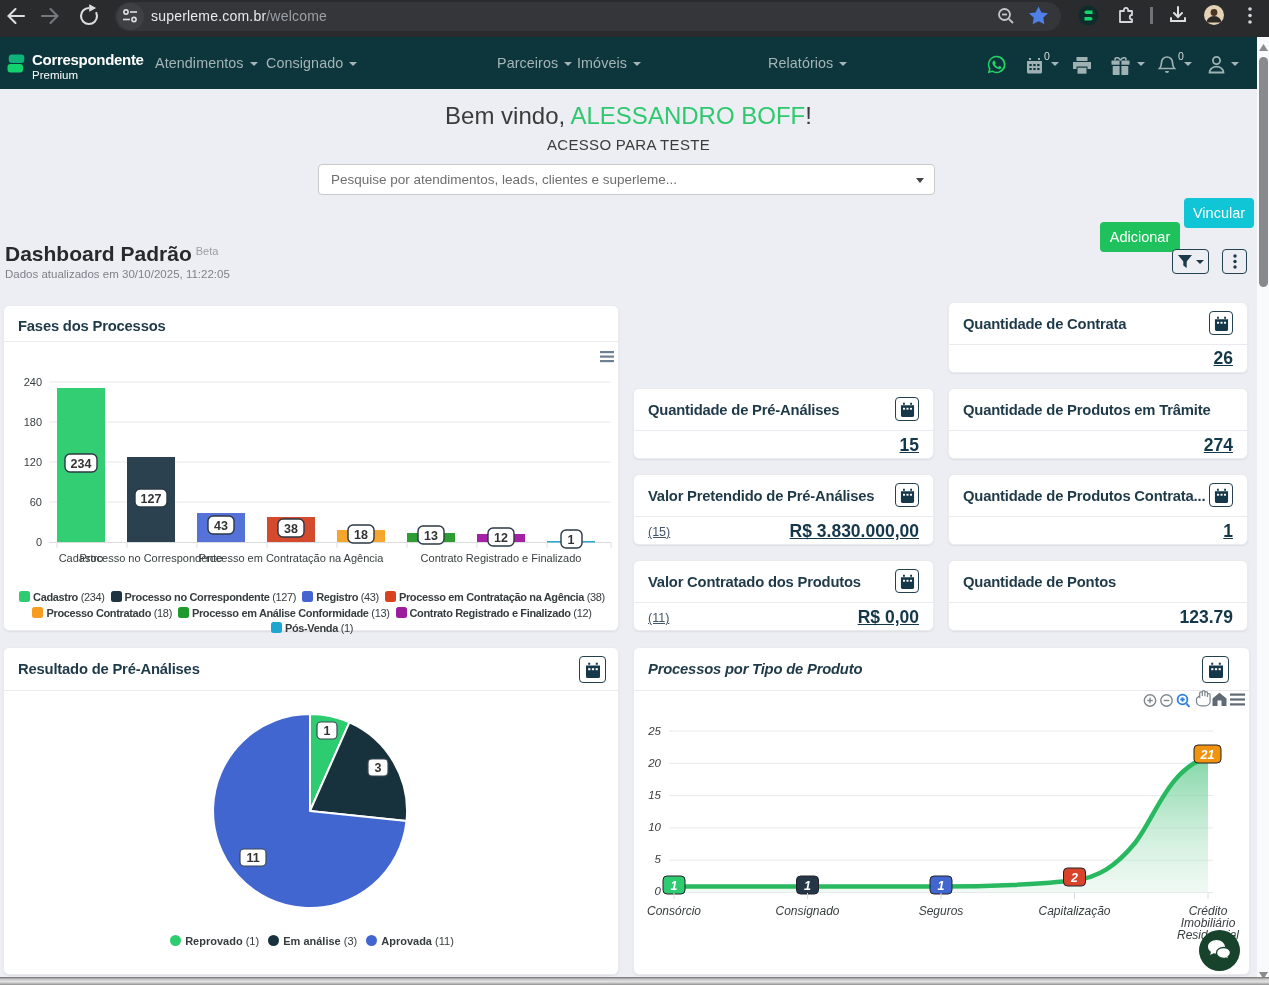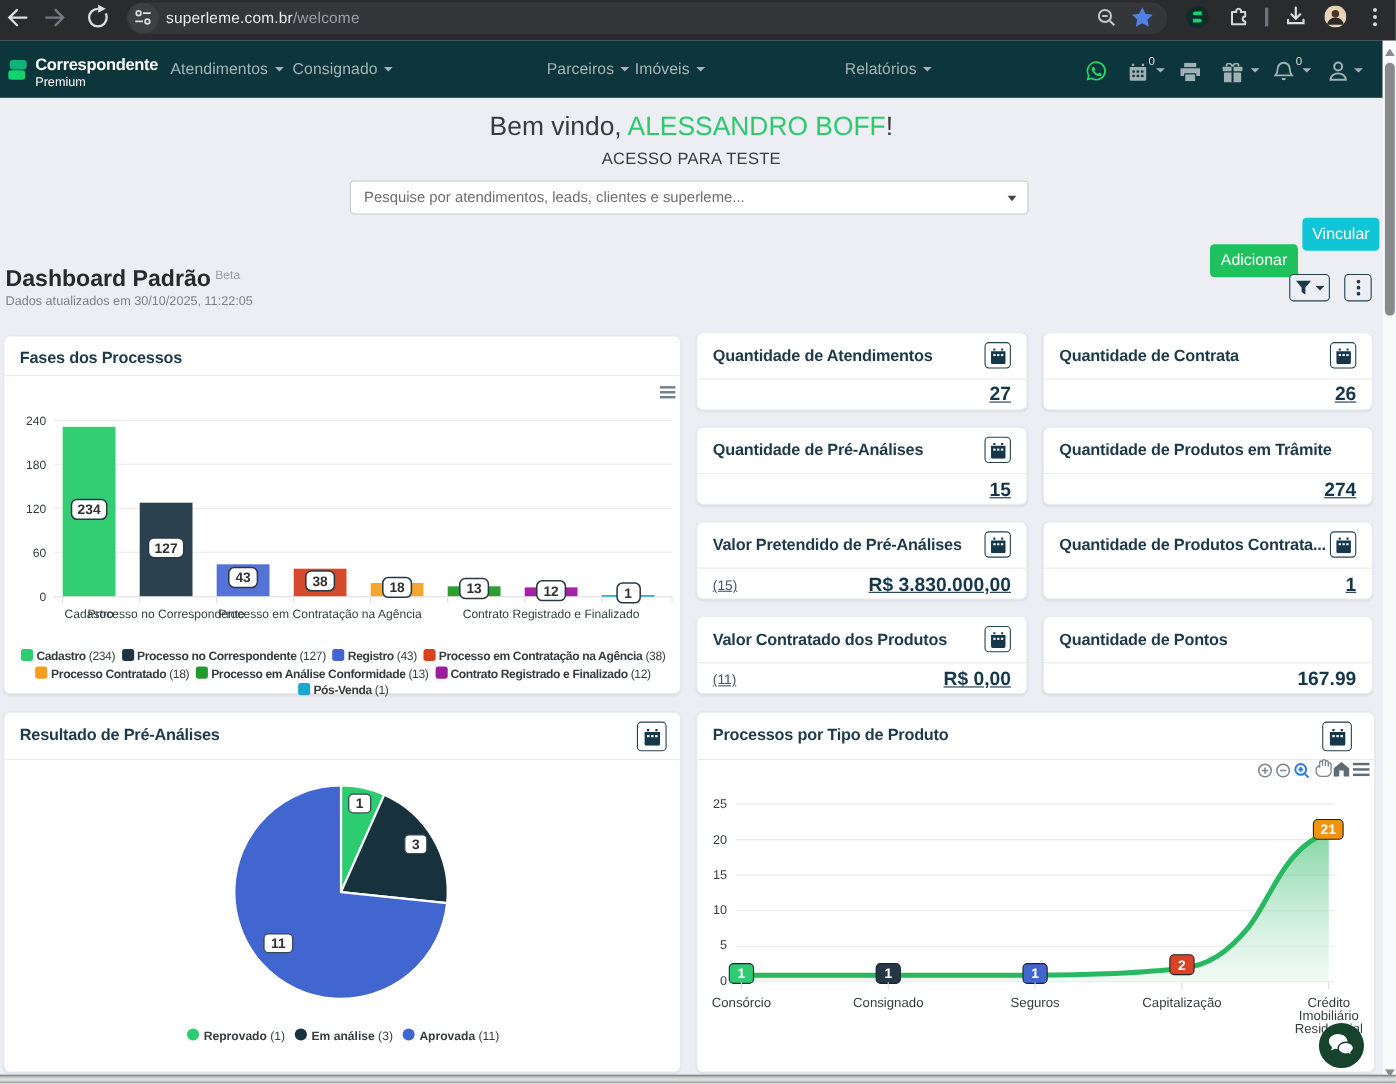"Quantidade de Atendimentos" div.card { html: <div> <div> <span>Quantidade de Atendimentos</span> </div> <div> <svg> <use></use> </svg> </div> <div>27</div> </div> -> none }
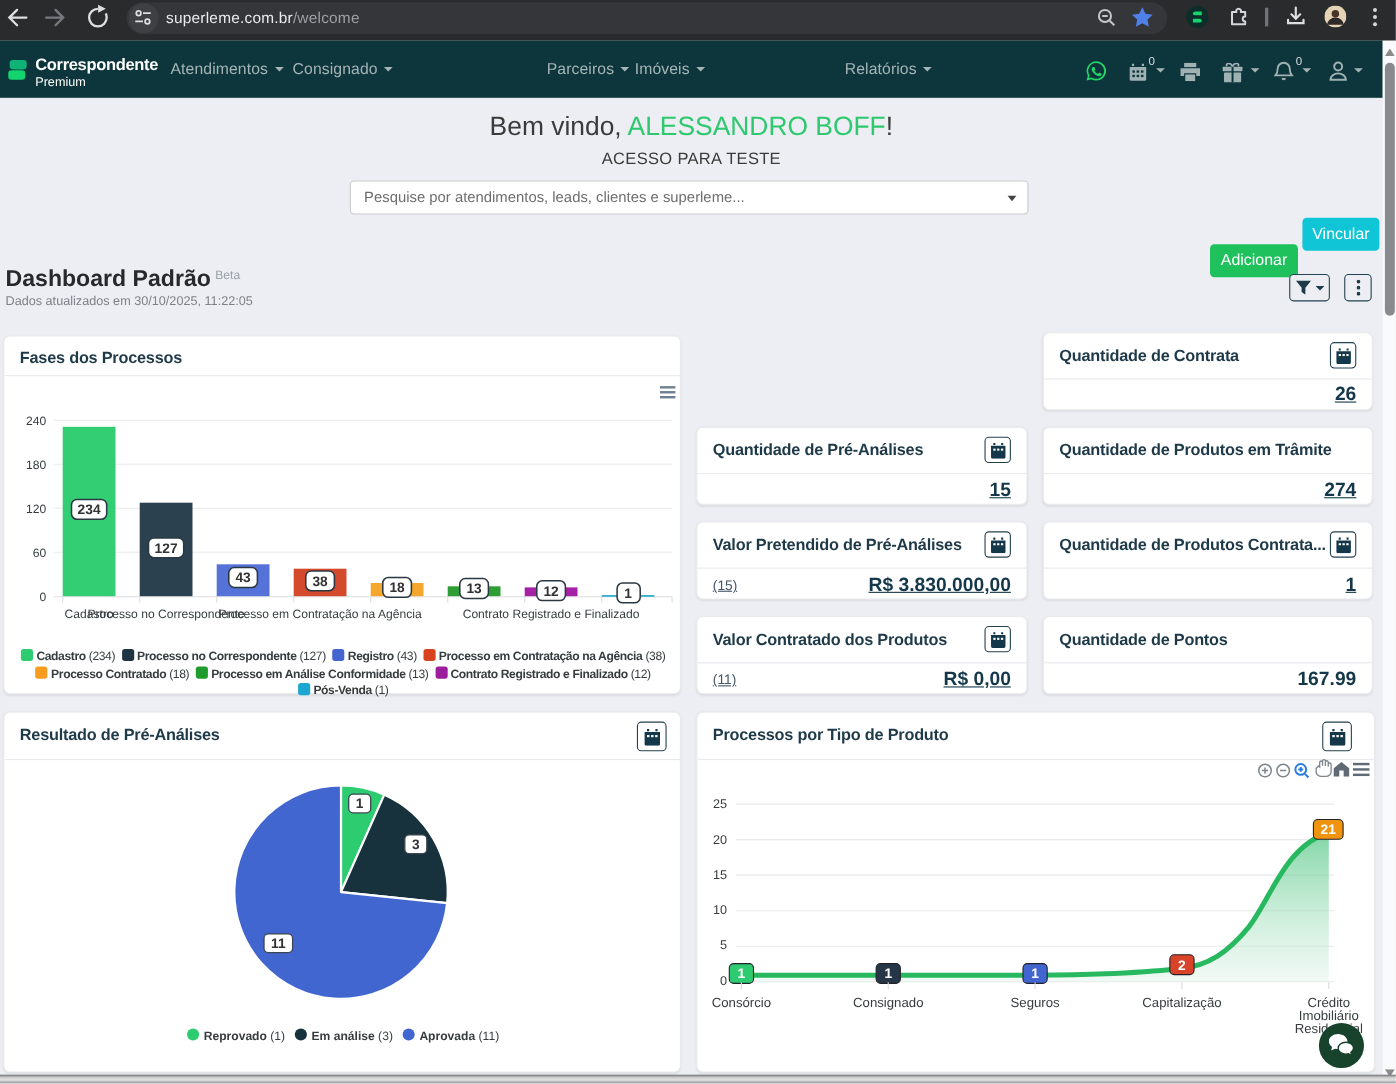"167.99" div.statval { text: 167.99 -> 123.79 }
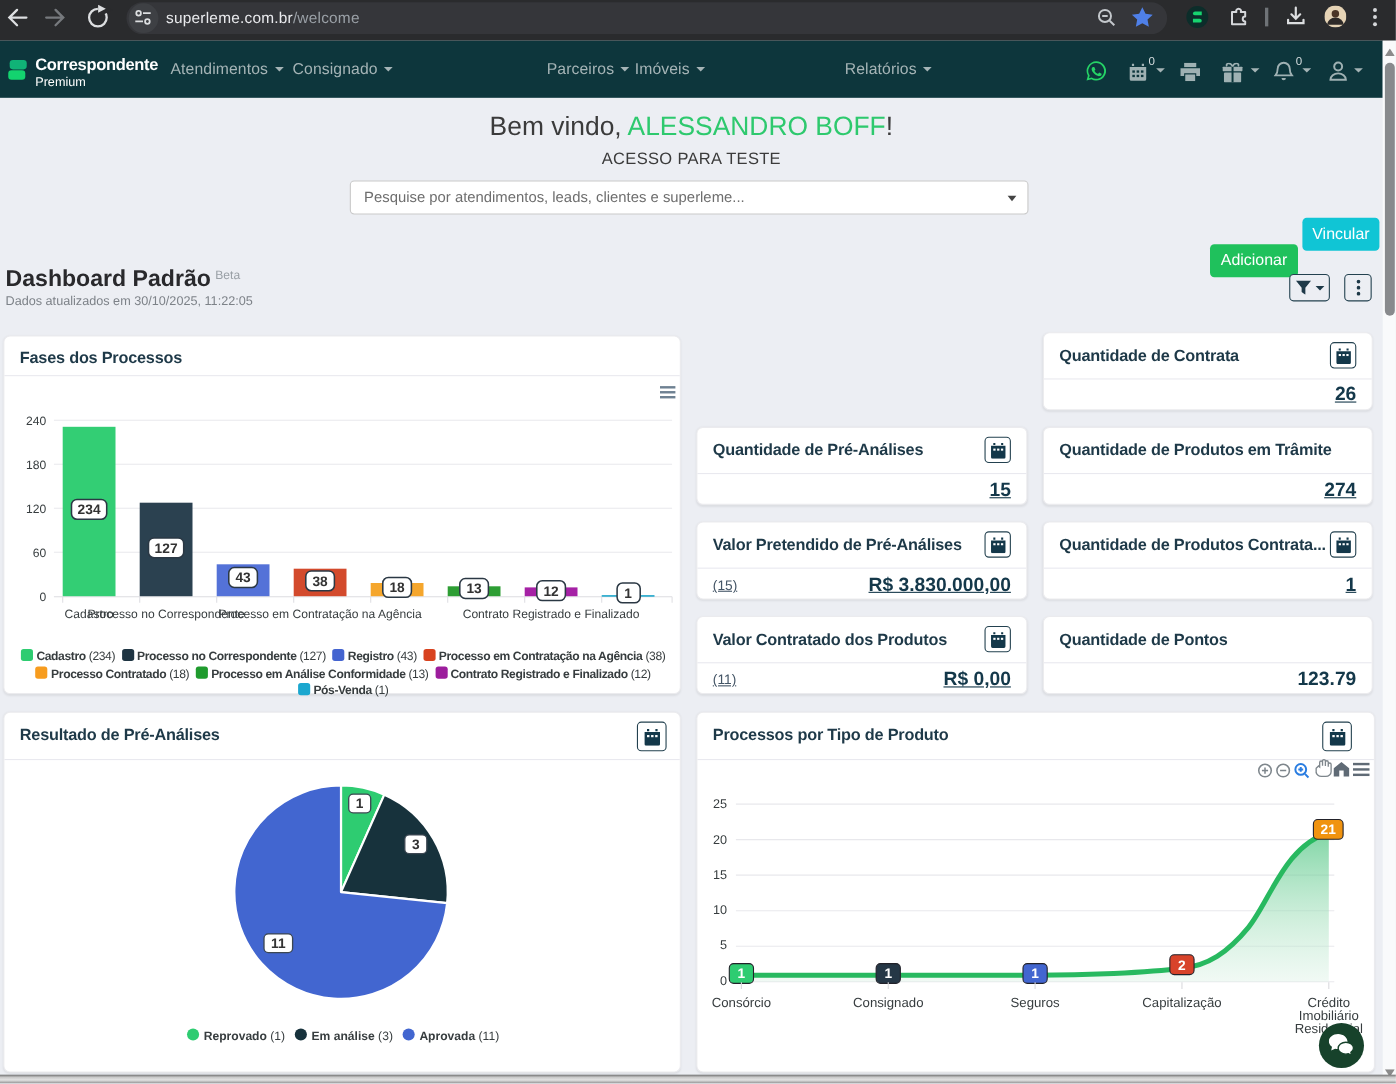"Processos por Tipo de Produto" #card-line { font-style: none -> italic }
